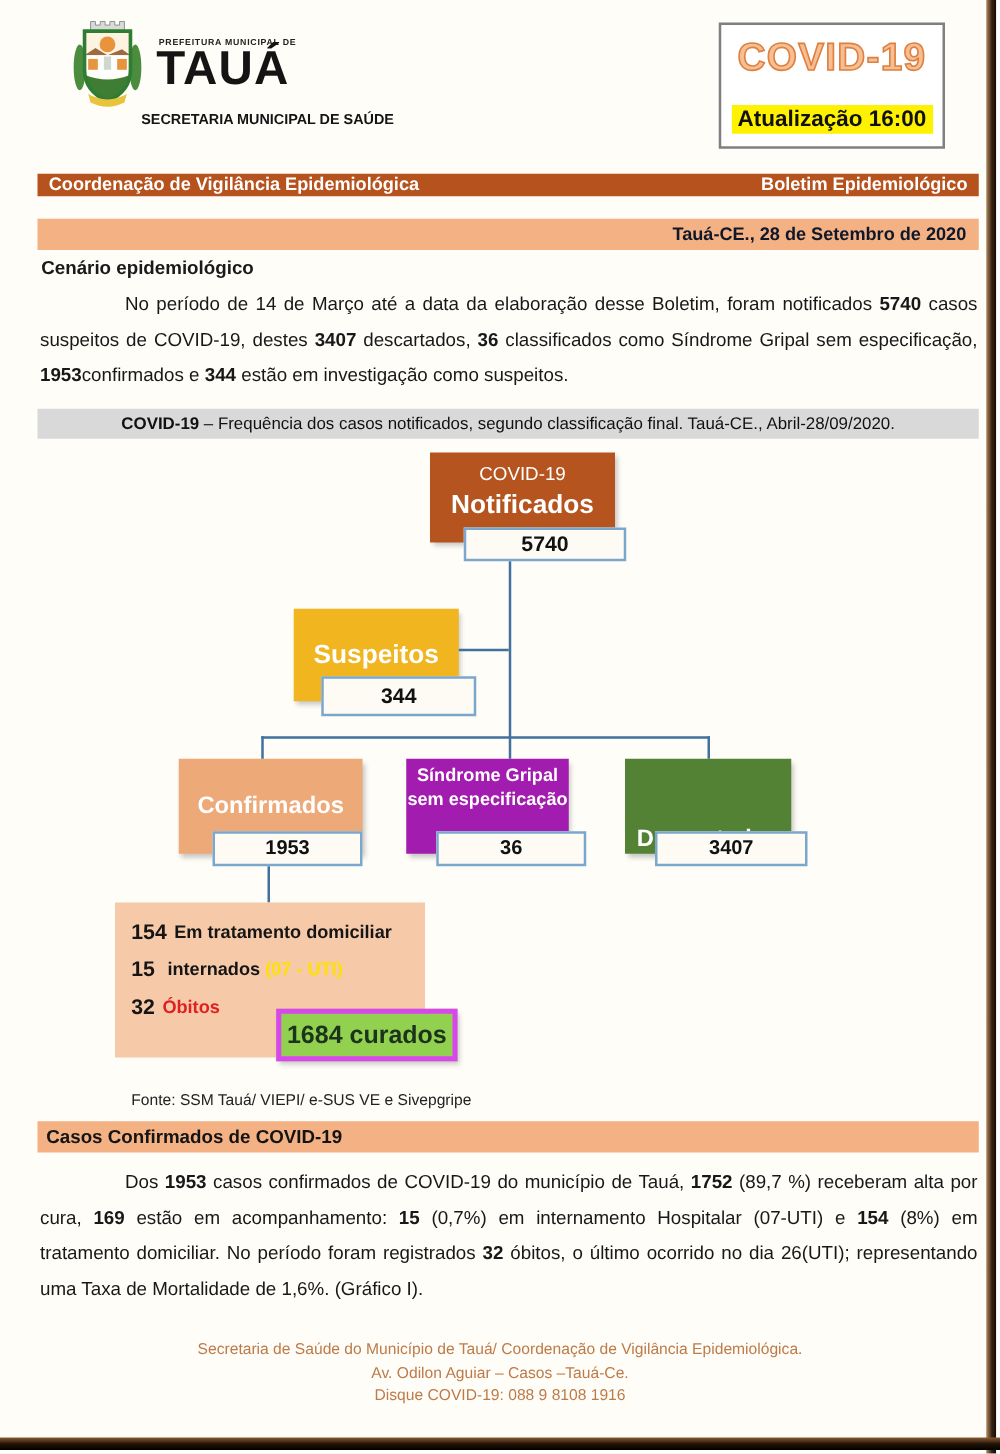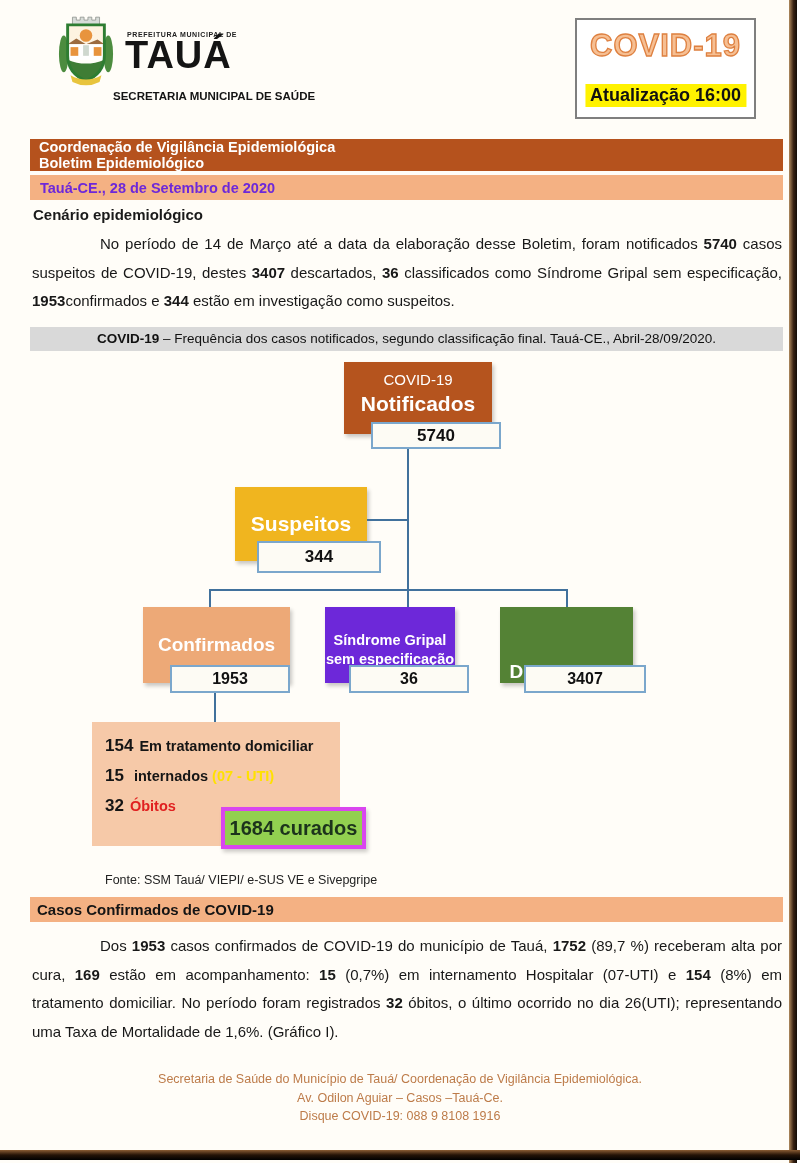"Coordenação de Vigilância Epidemiológica" .bar-dark { align-items: flex-start -> center; flex-direction: column -> none; height: 32px -> 18px }
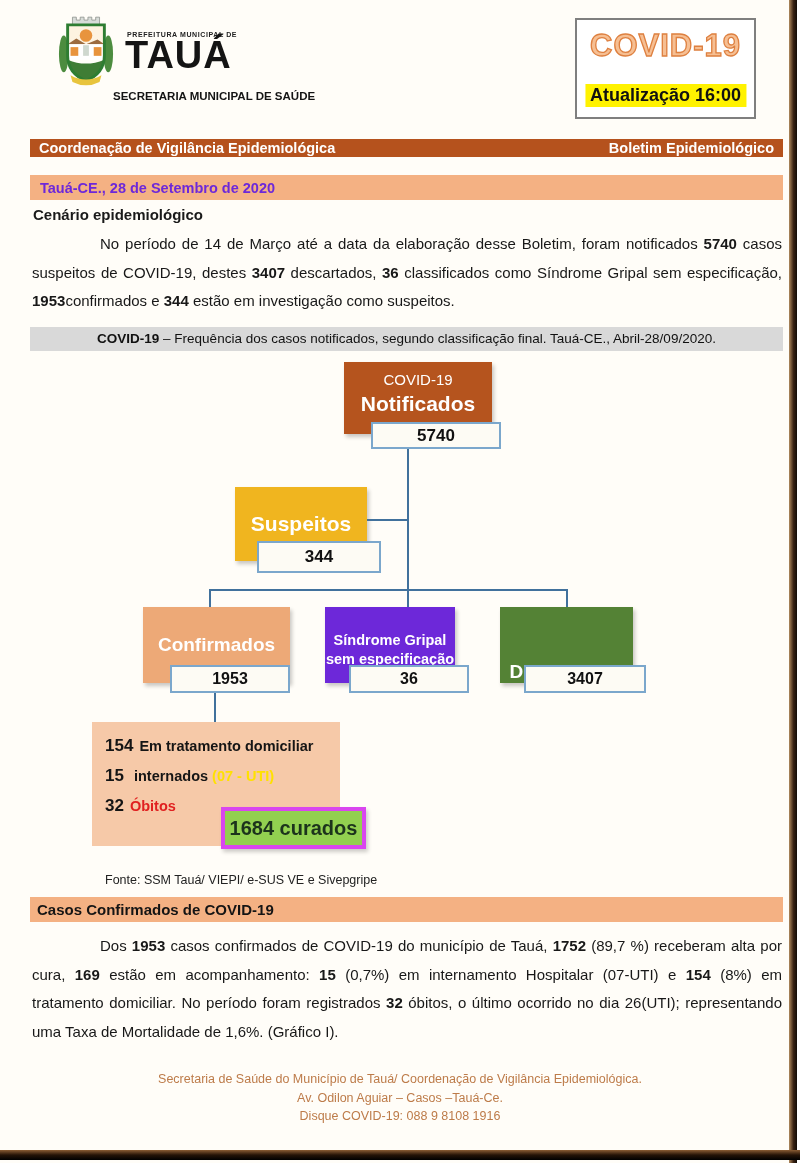"Tauá-CE., 28 de Setembro de" .bar-light { color: #6d28d9 -> #0f172a; justify-content: flex-start -> flex-end }
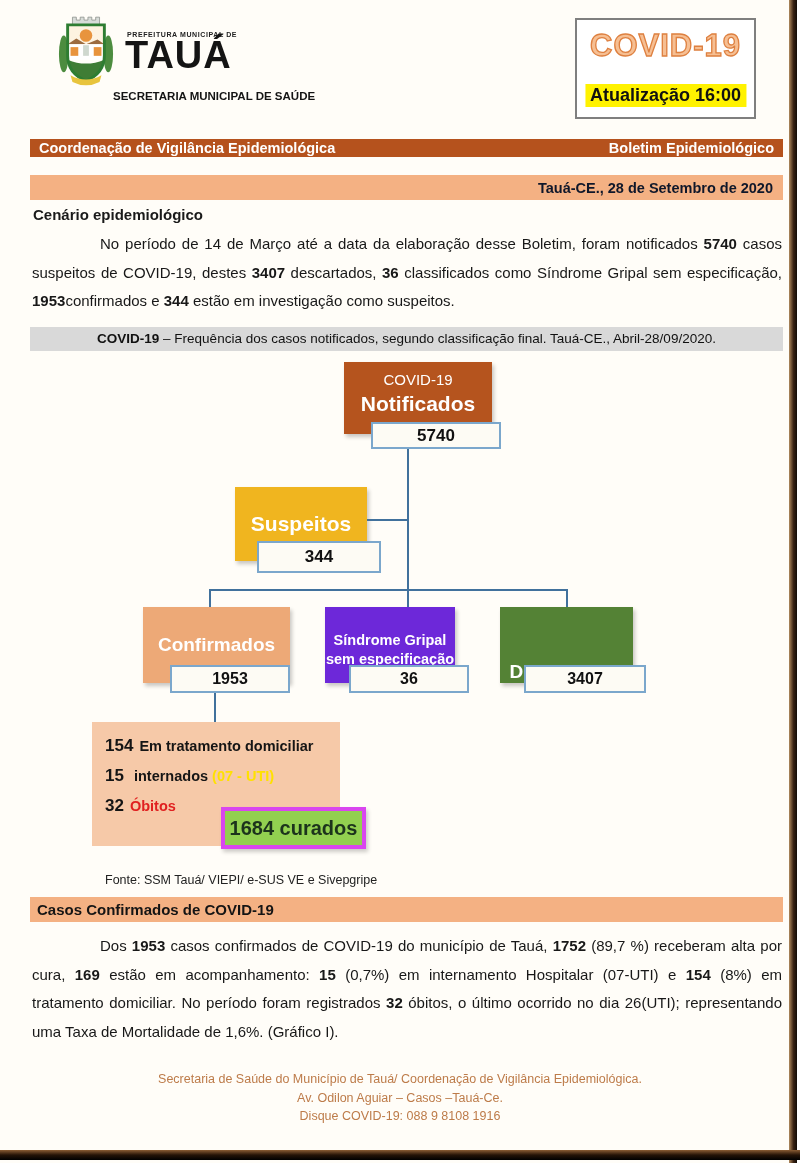"Síndrome Gripal" .fc-sindrome { background: #6d28d9 -> #a21caf; padding-top: 24px -> 5px }
